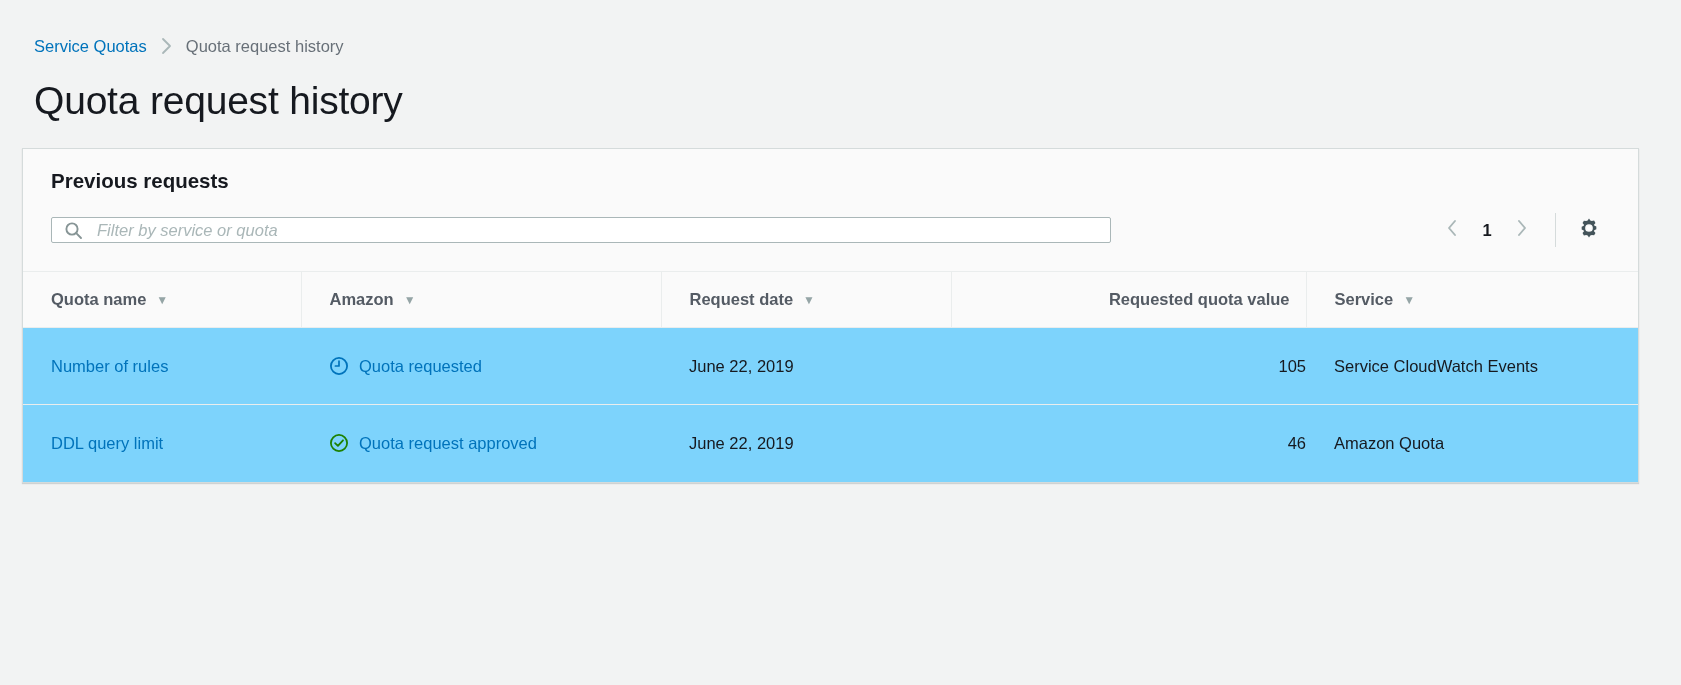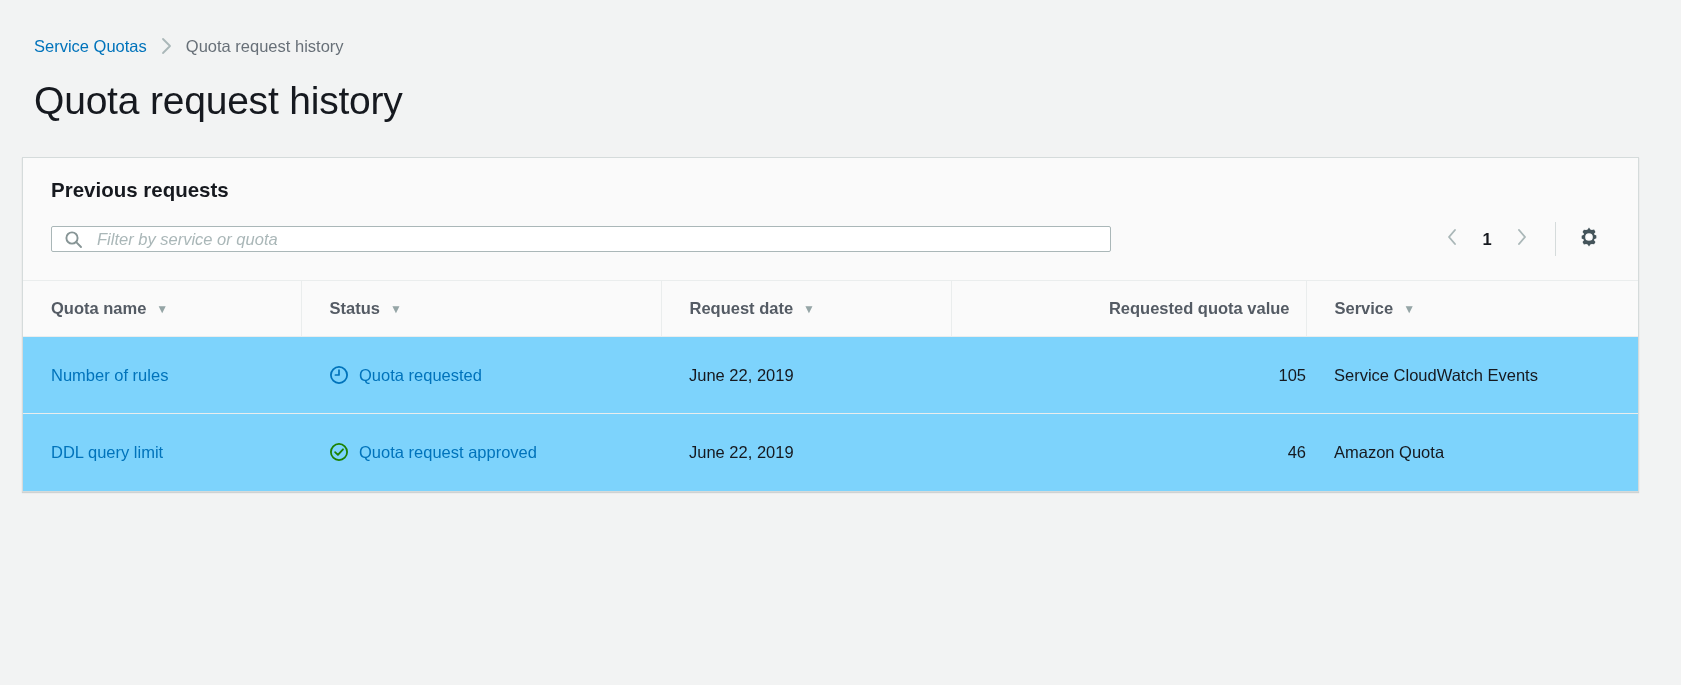"Previous requests" .card { top: 157px -> 148px }
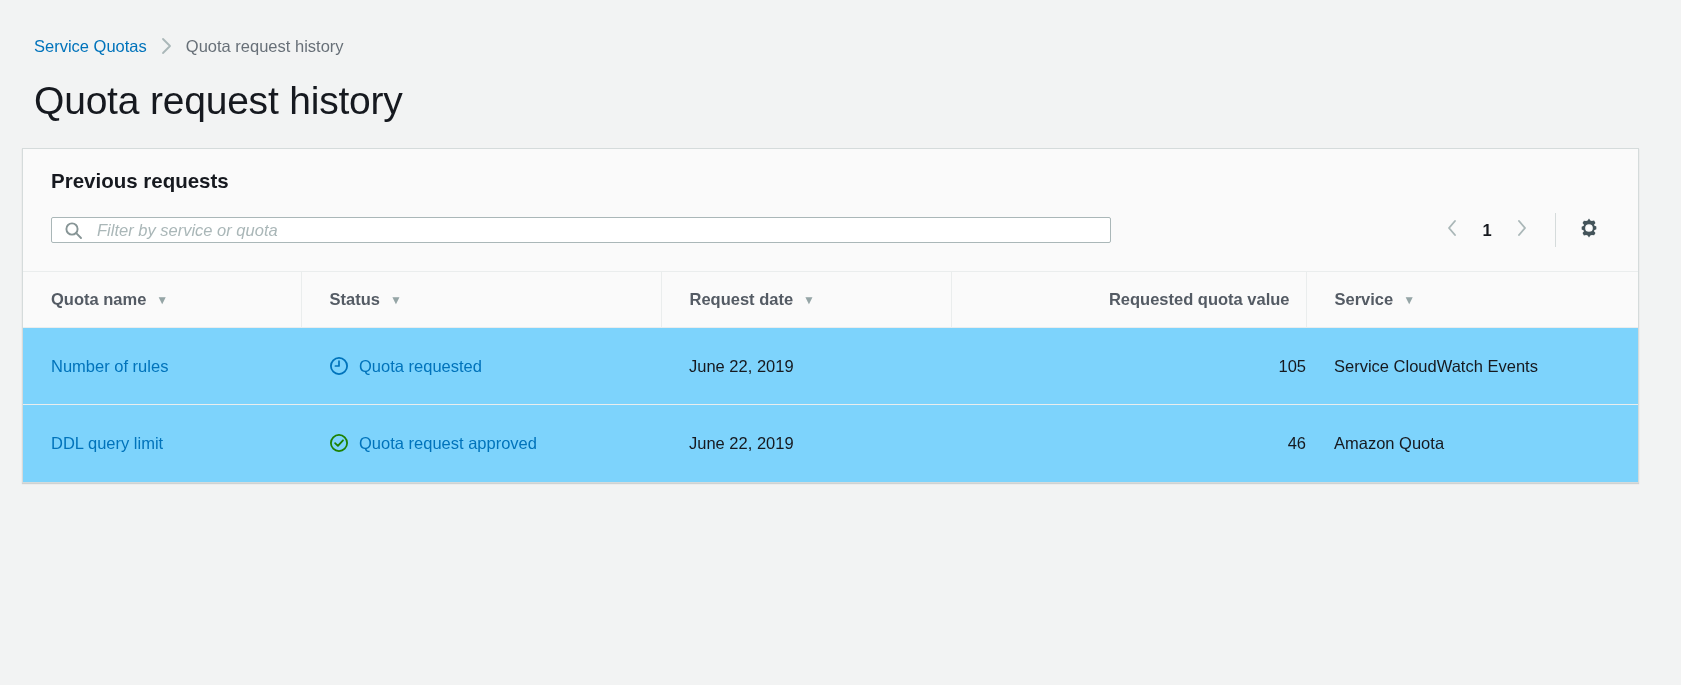"Status" span { text: Status -> Amazon }
